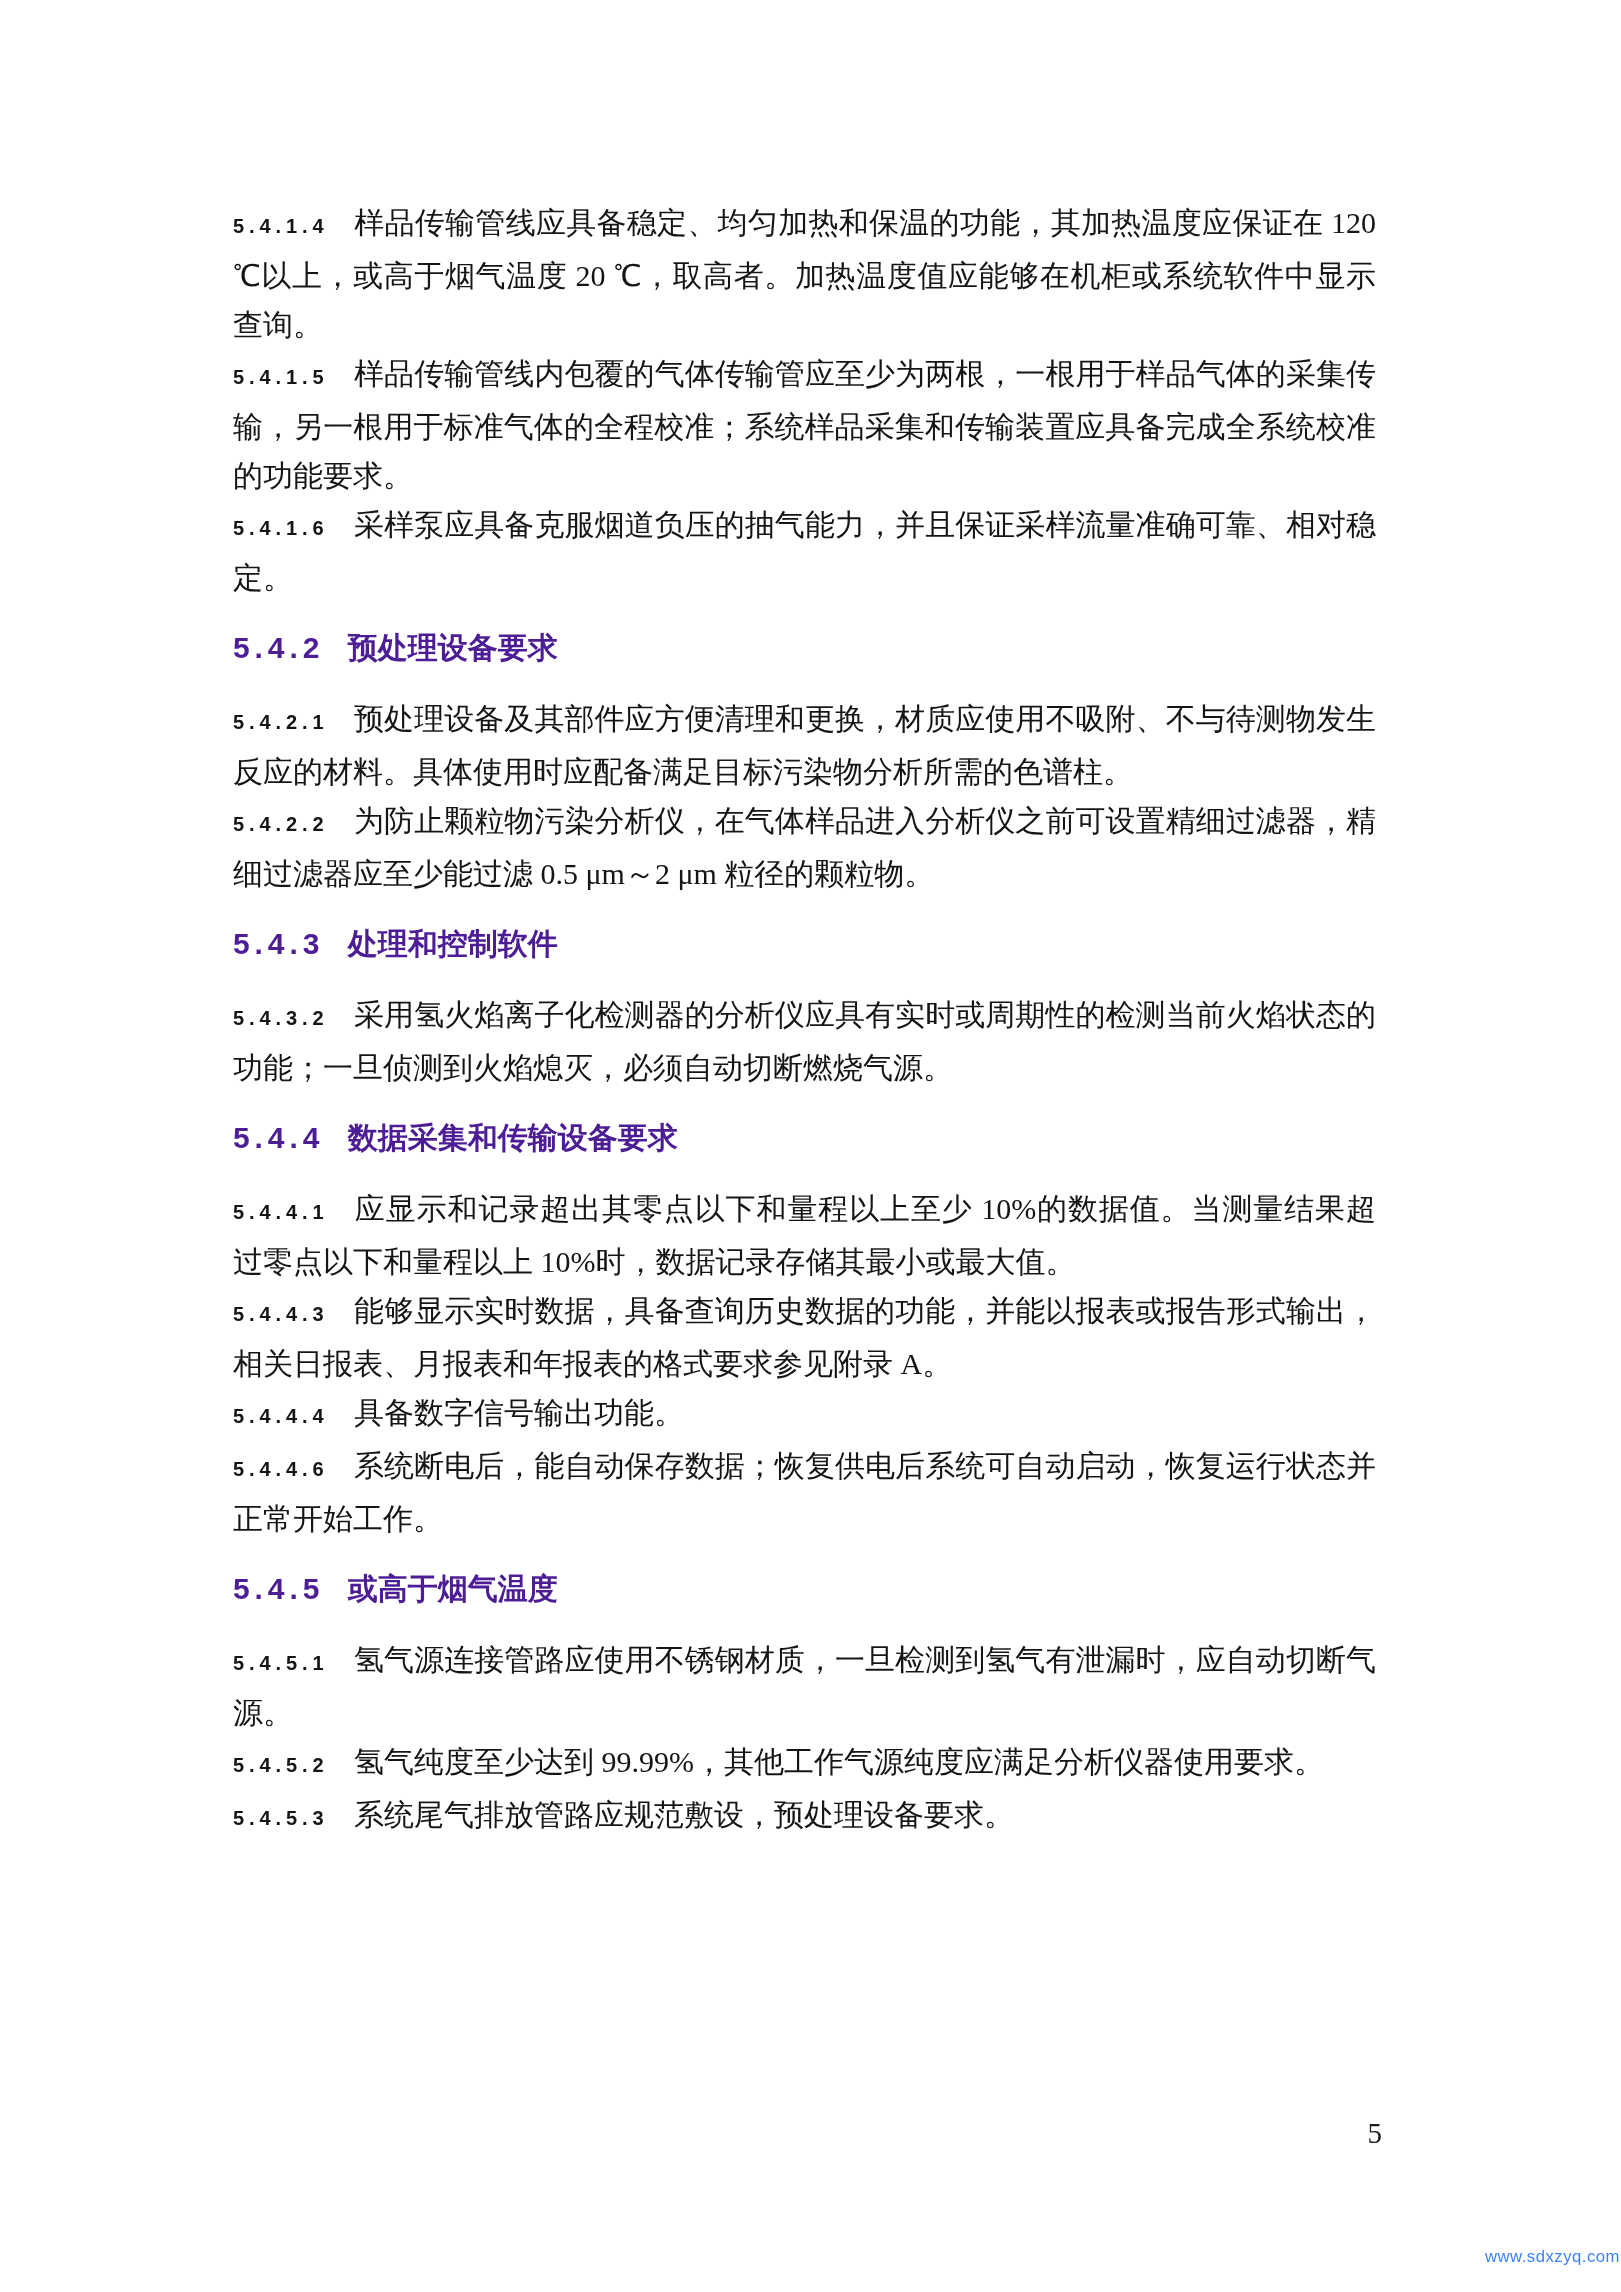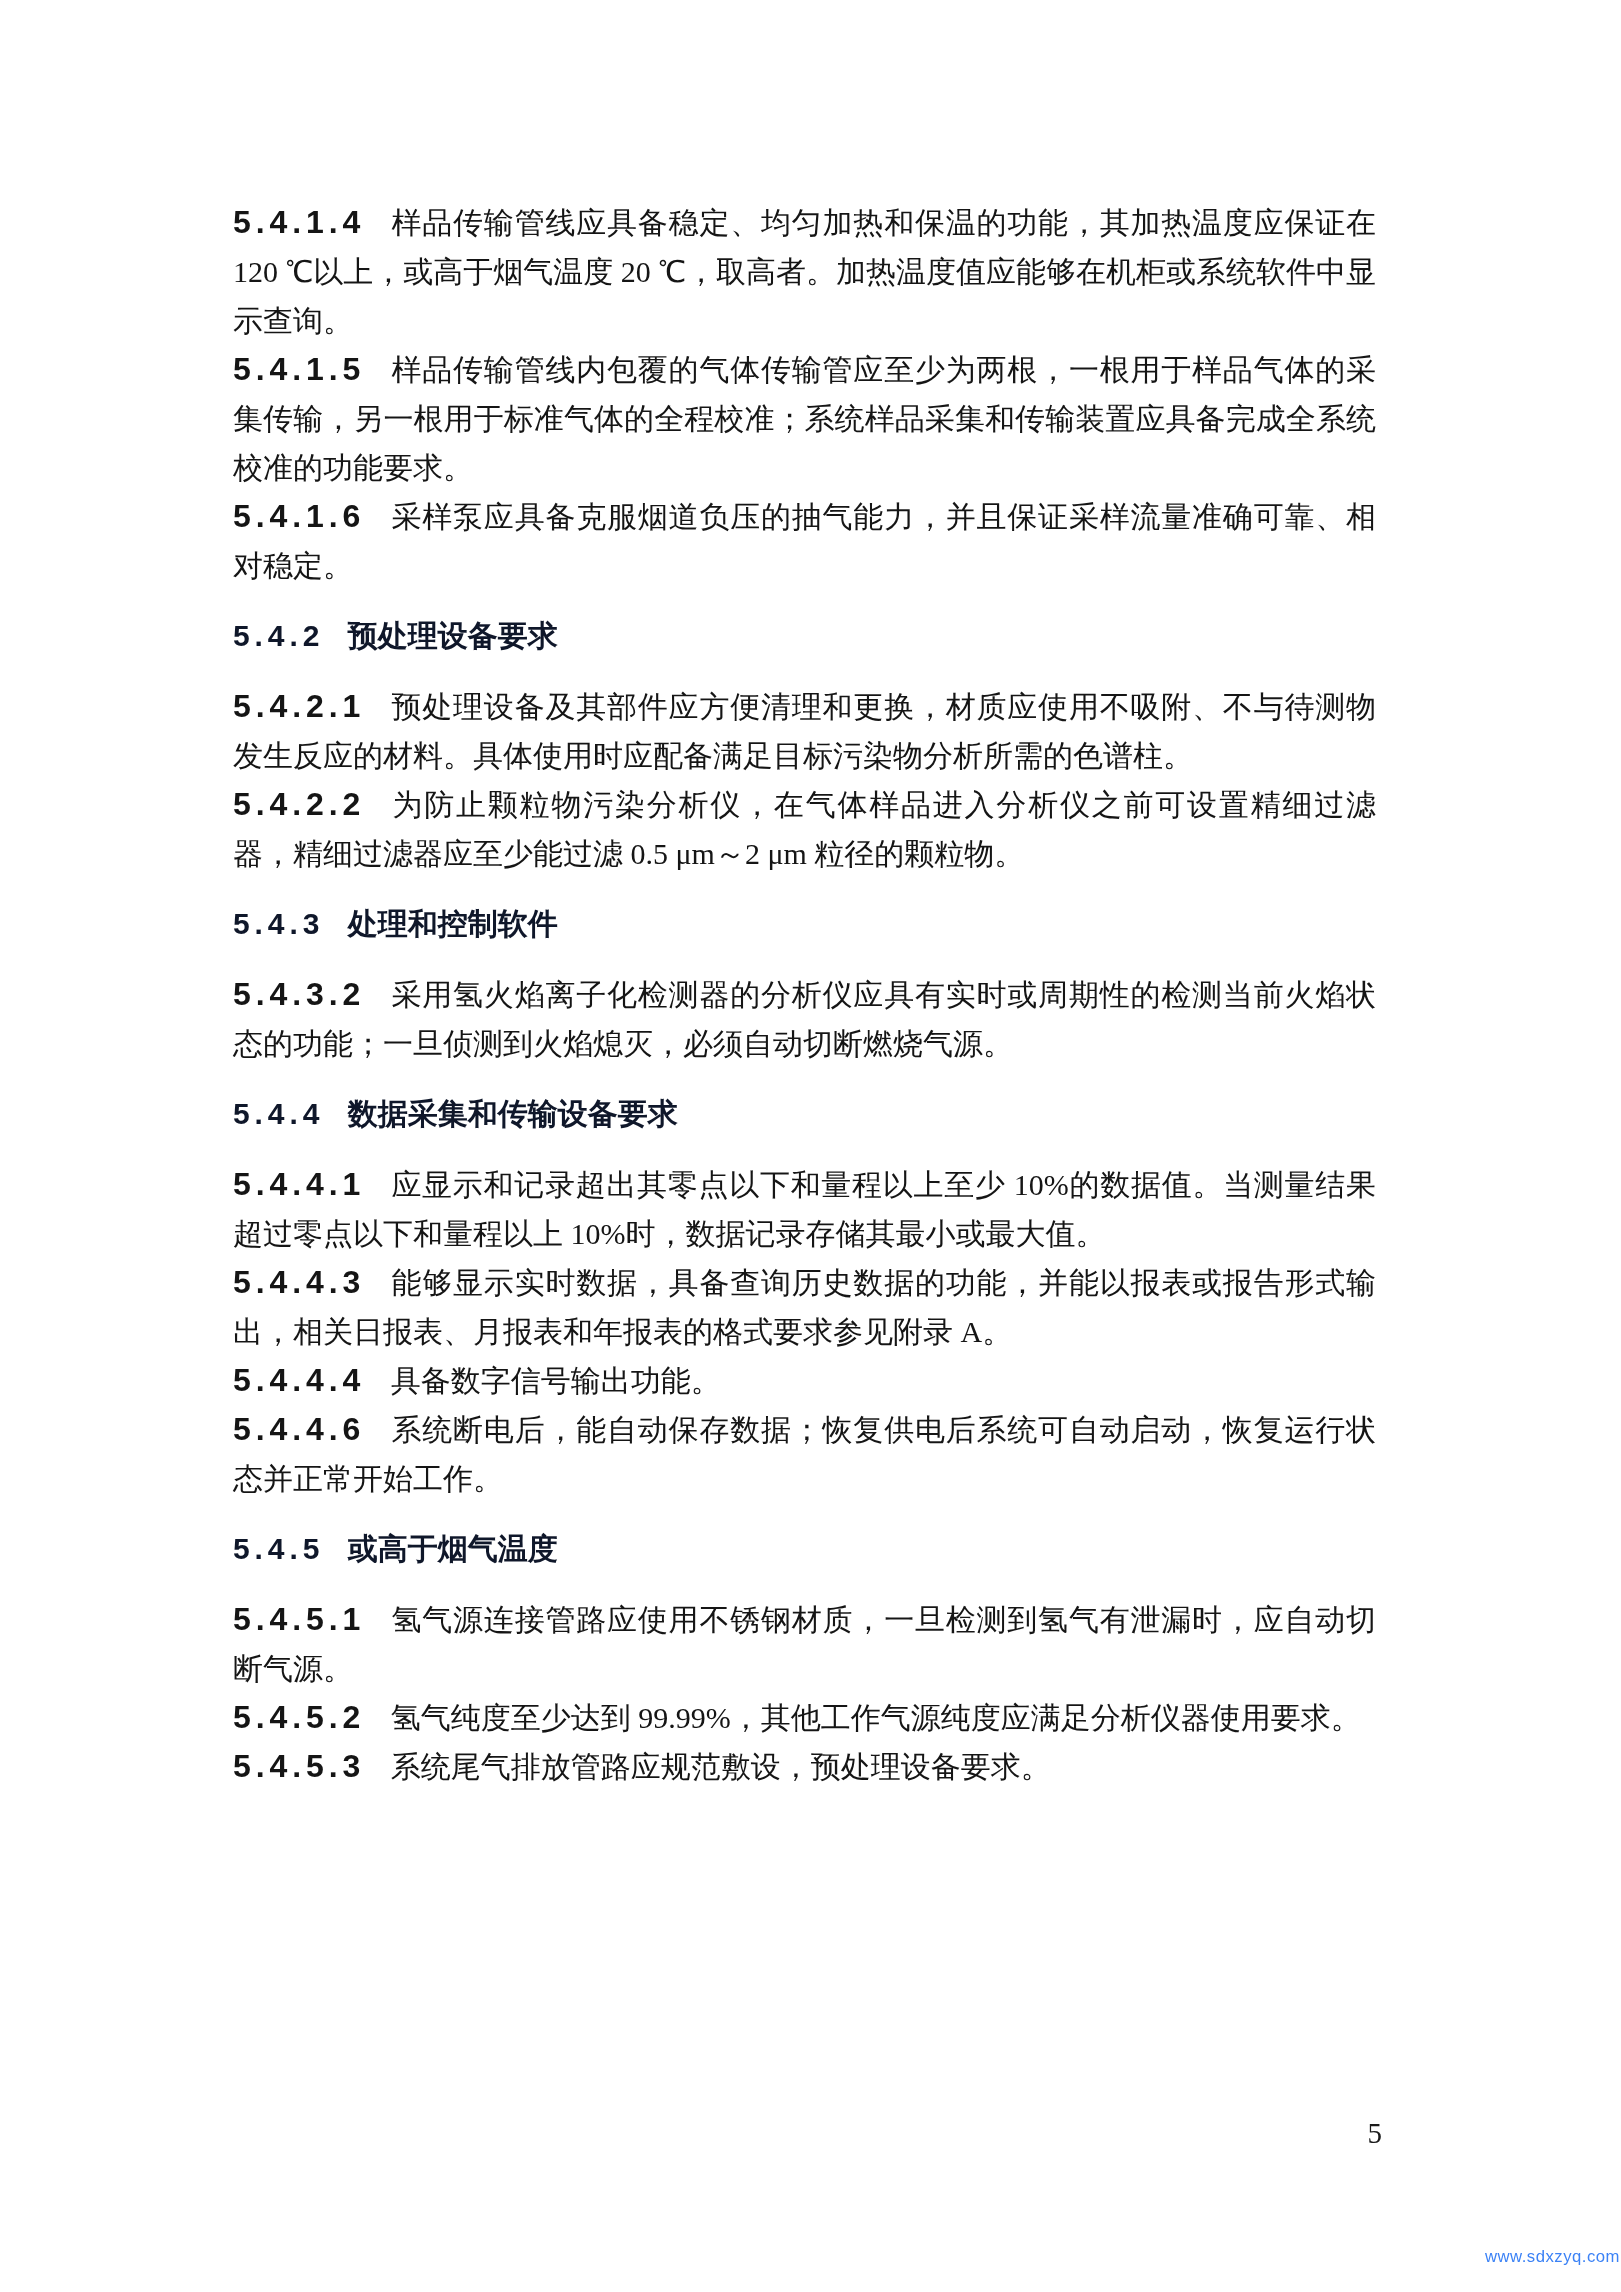"5.4.1.4" .paragraph .num { font-size: 32px -> 20px }
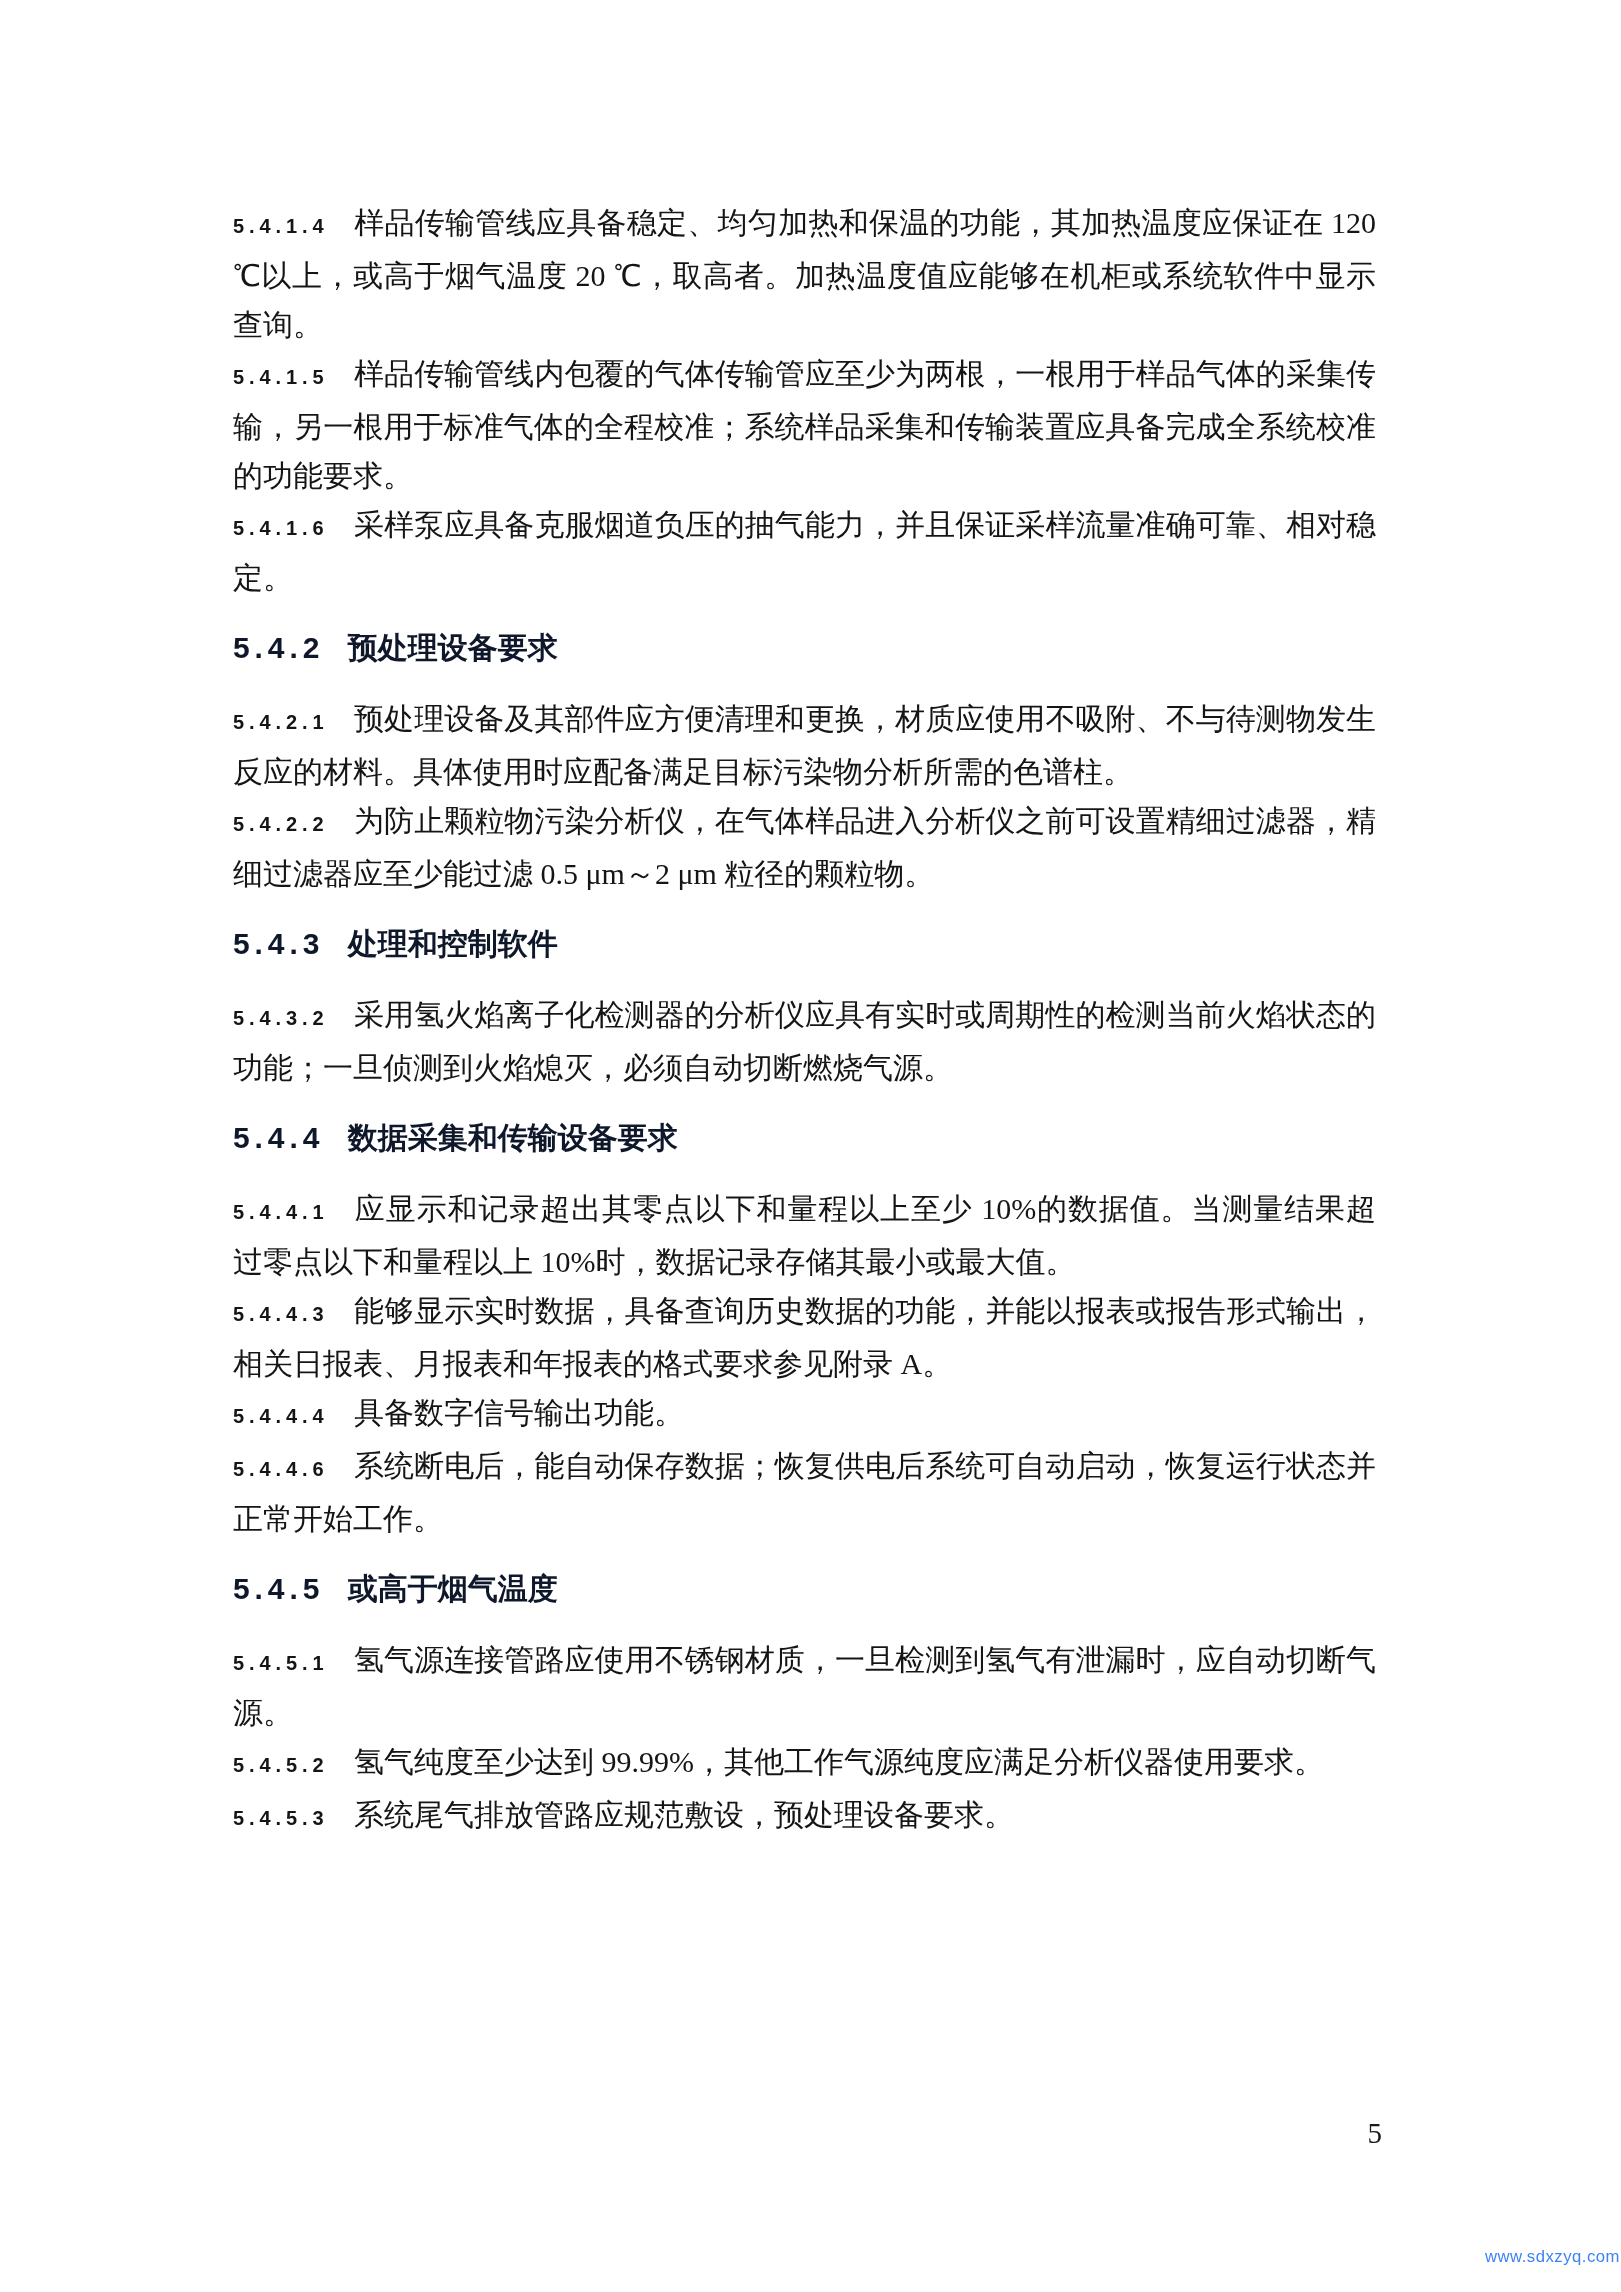"5.4.2 预处理设备要求" .heading { color: #0f172a -> #4c1d95 }
